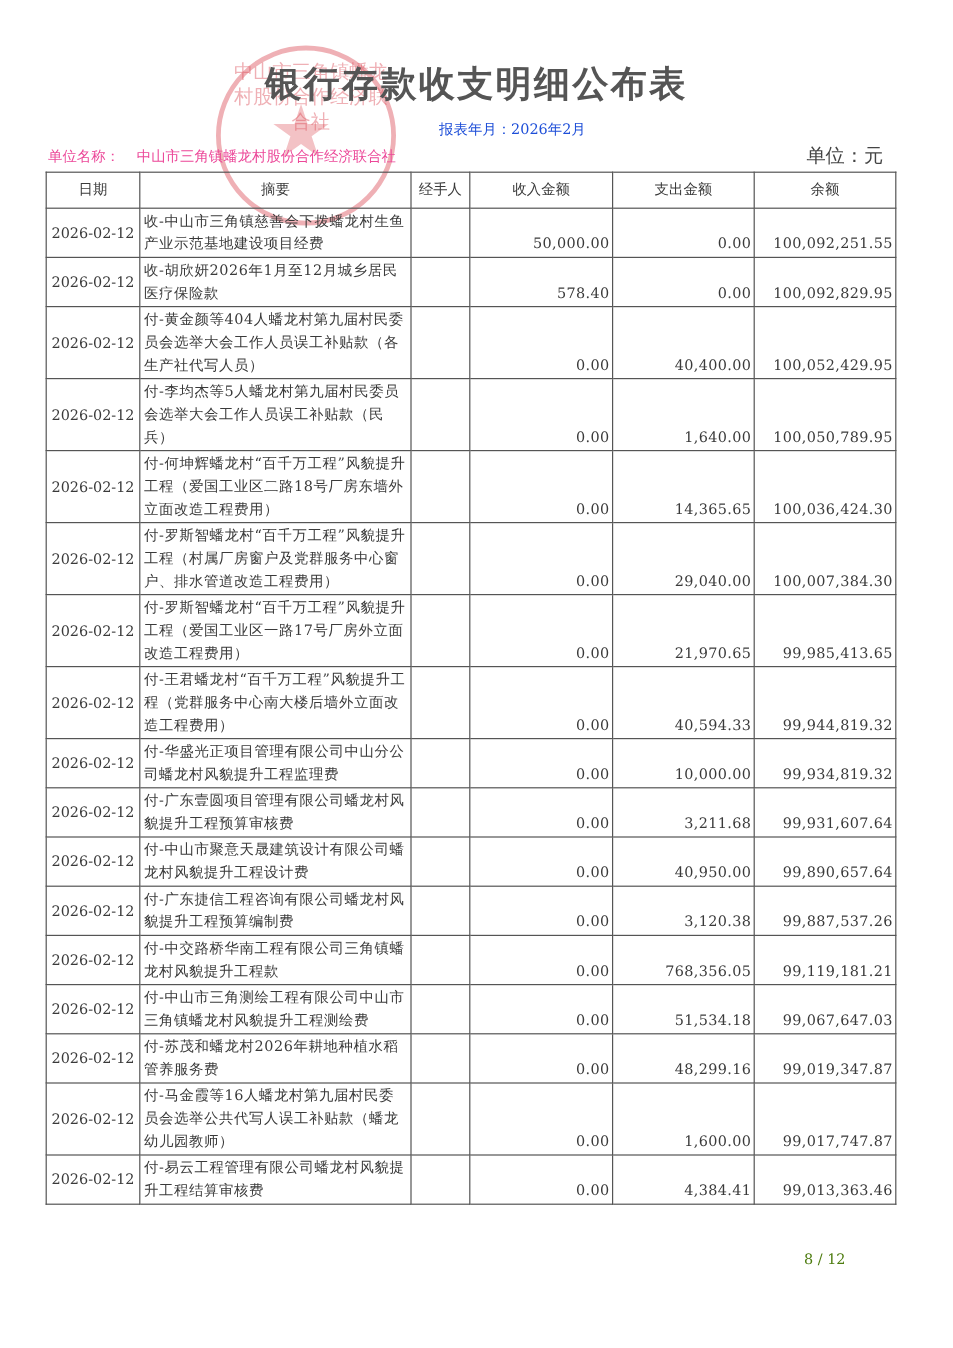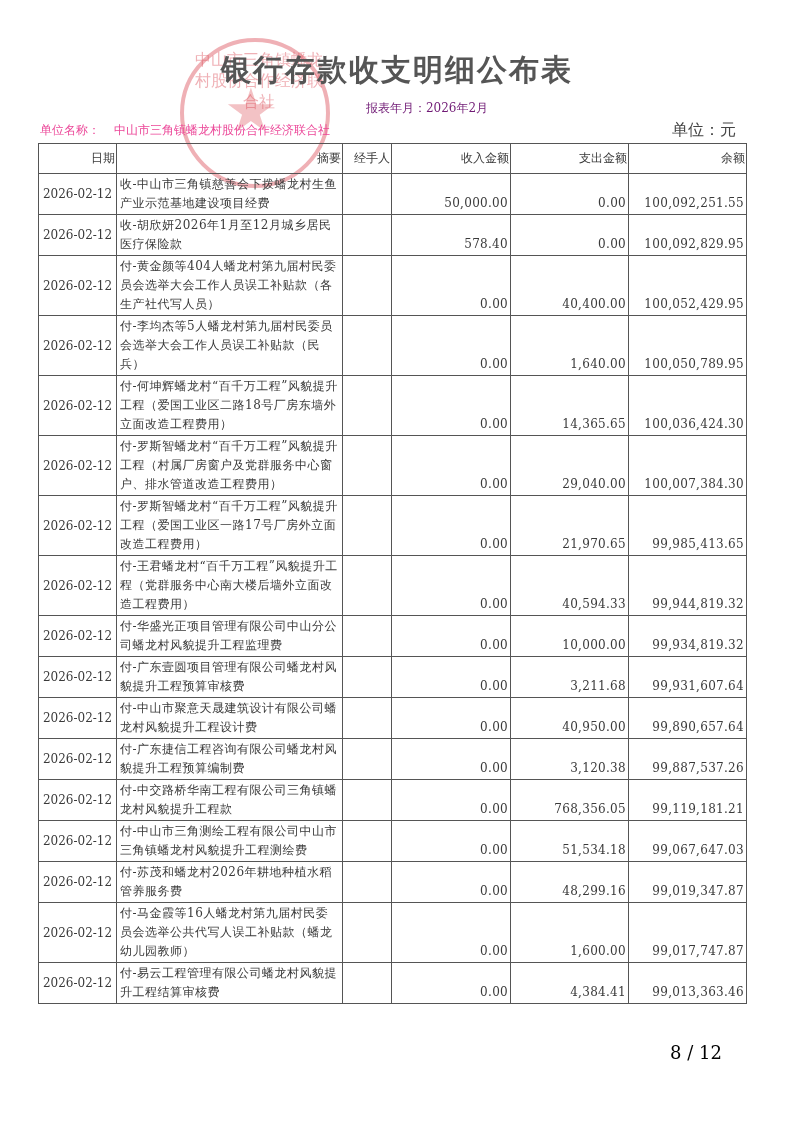"报表年月：2026年2月" .subtitle { color: #701a75 -> #1d4ed8 }
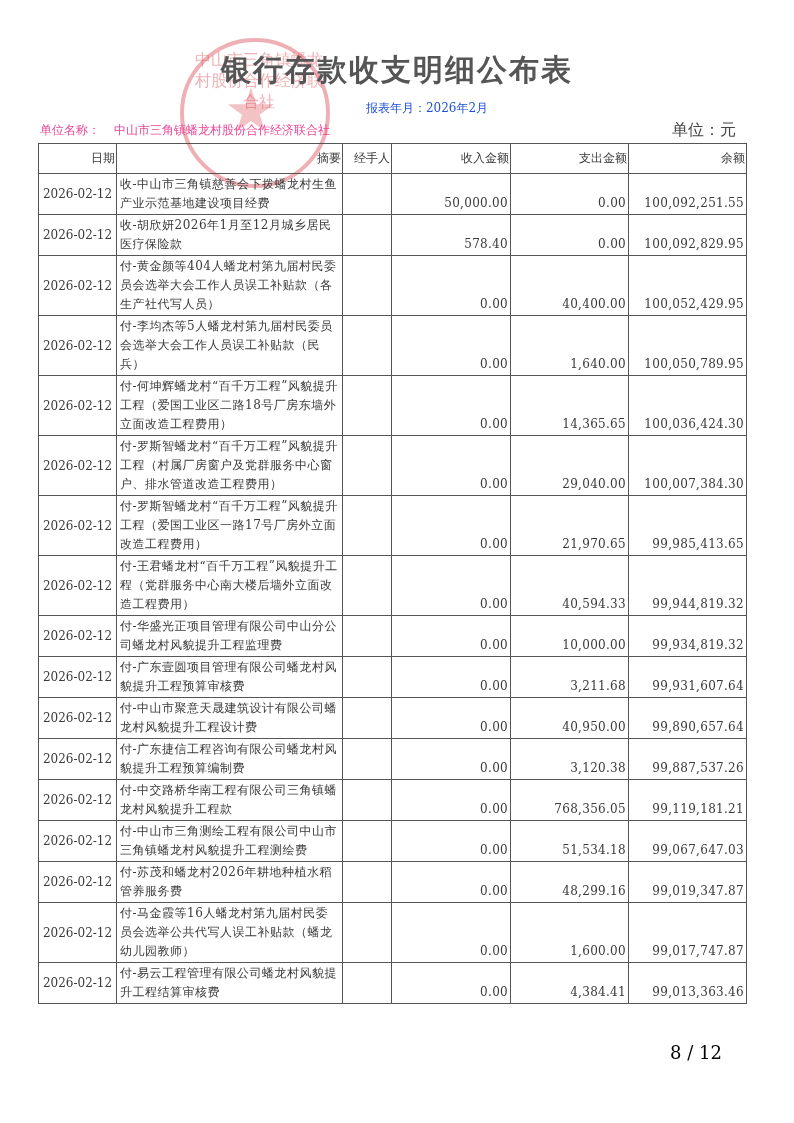"日期" table.ledger th { text-align: right -> center }
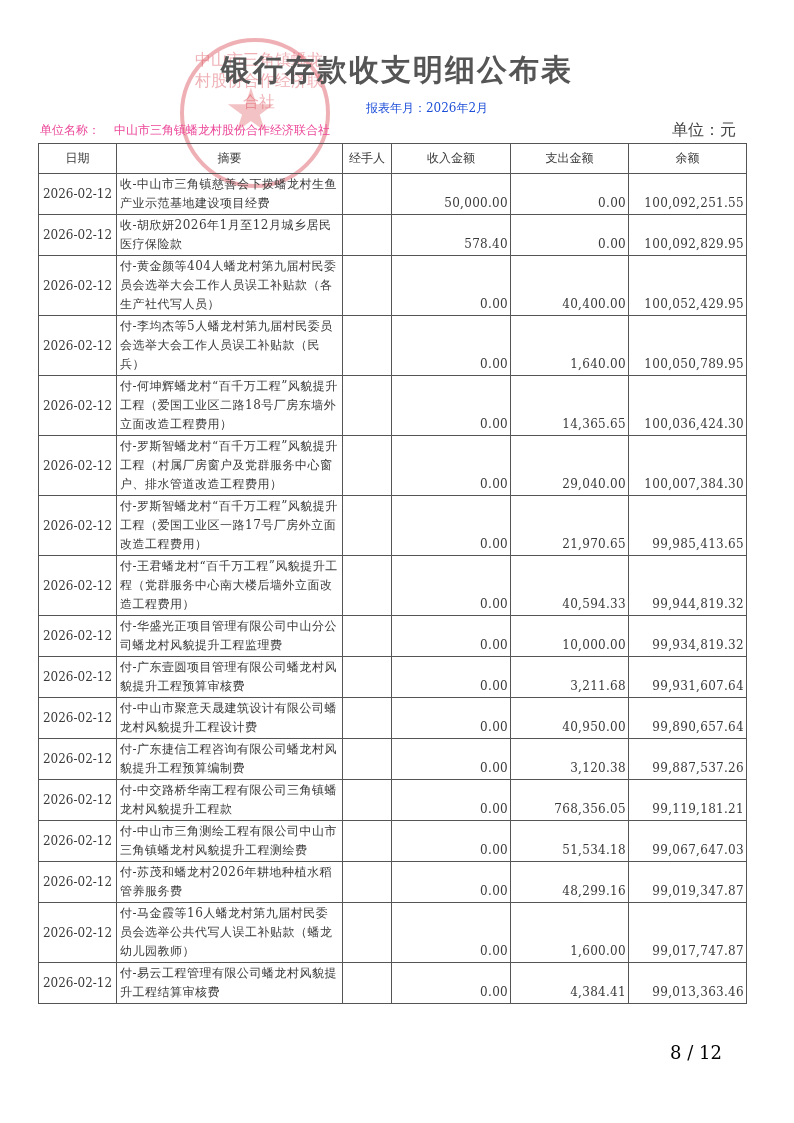"8 / 12" .page-num { color: #000000 -> #4d7c0f; font-size: 18px -> 12px }
